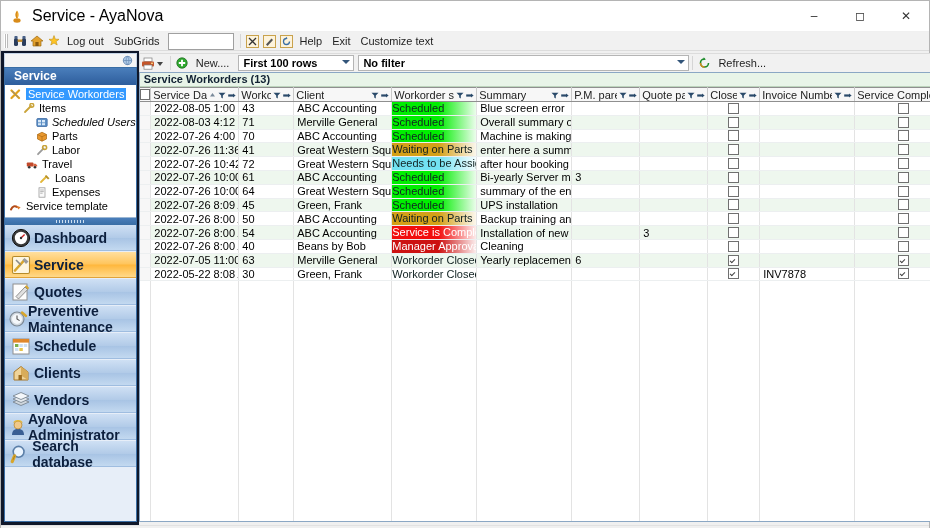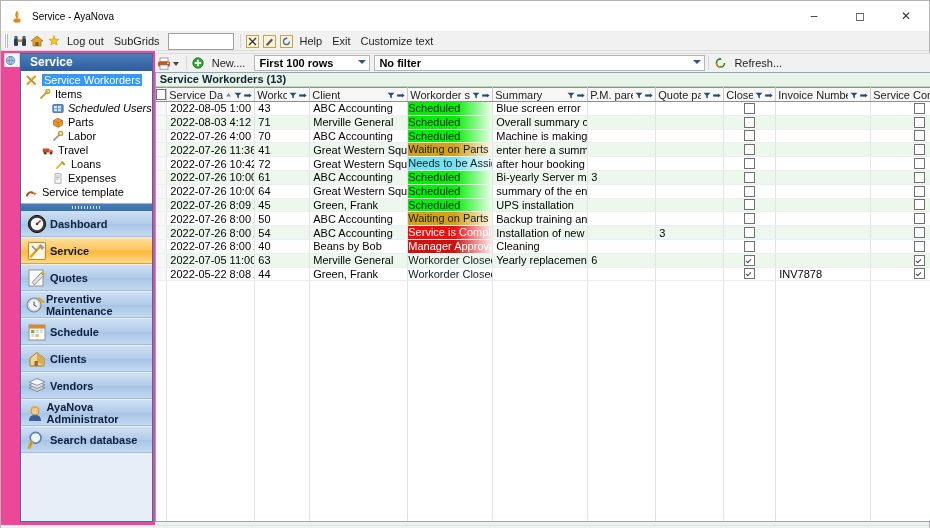"Service - AyaNova" .titlebar .tb-title { font-size: 10px -> 16px }
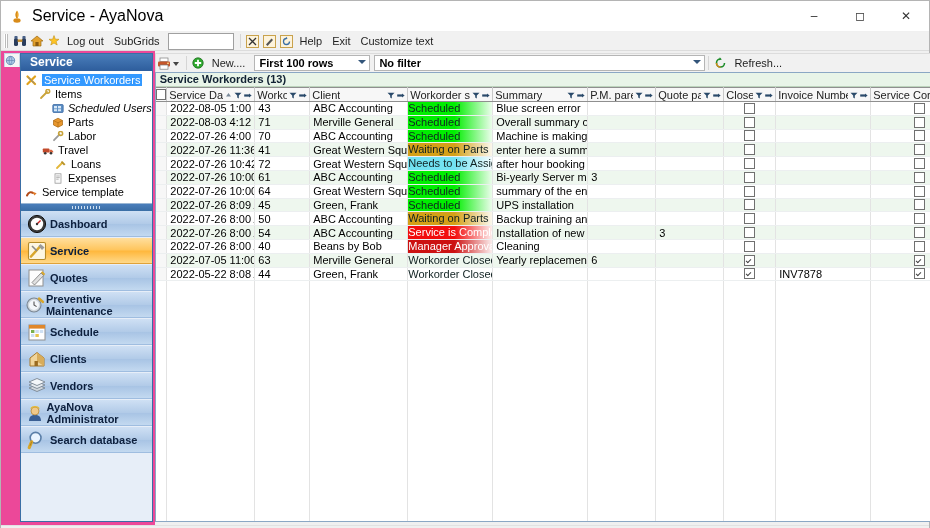"Service" .leftnav { background: #ec4899 -> #0f172a; flex-direction: row -> column }
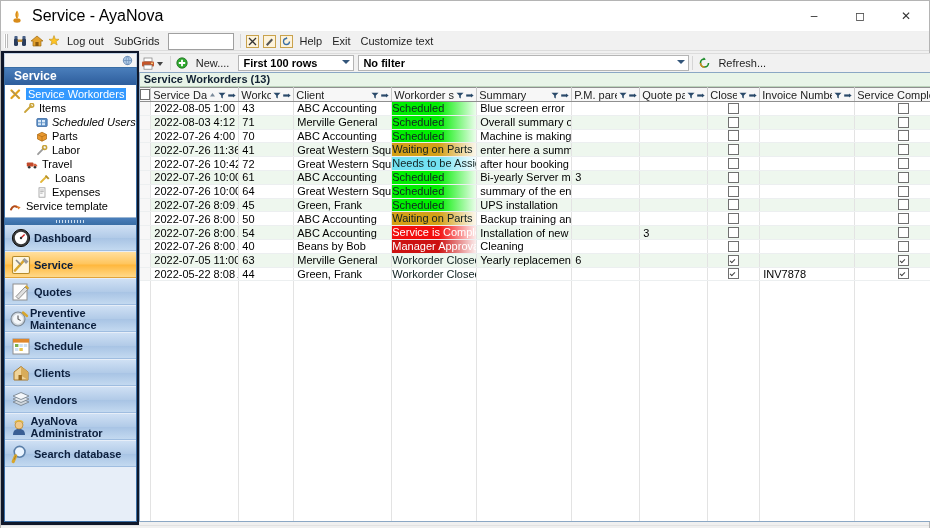"Dashboard" .navitem { font-size: 11px -> 14px }
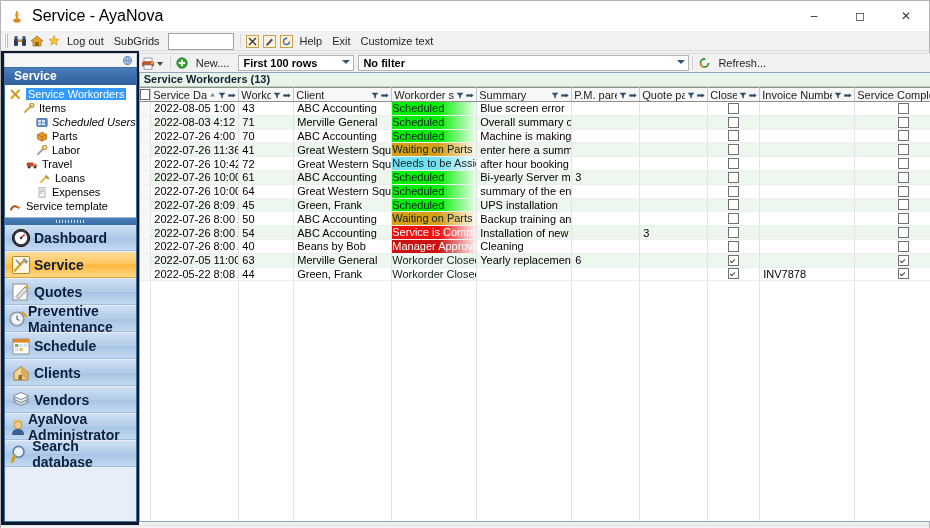"44" td { text: 44 -> 30 }
